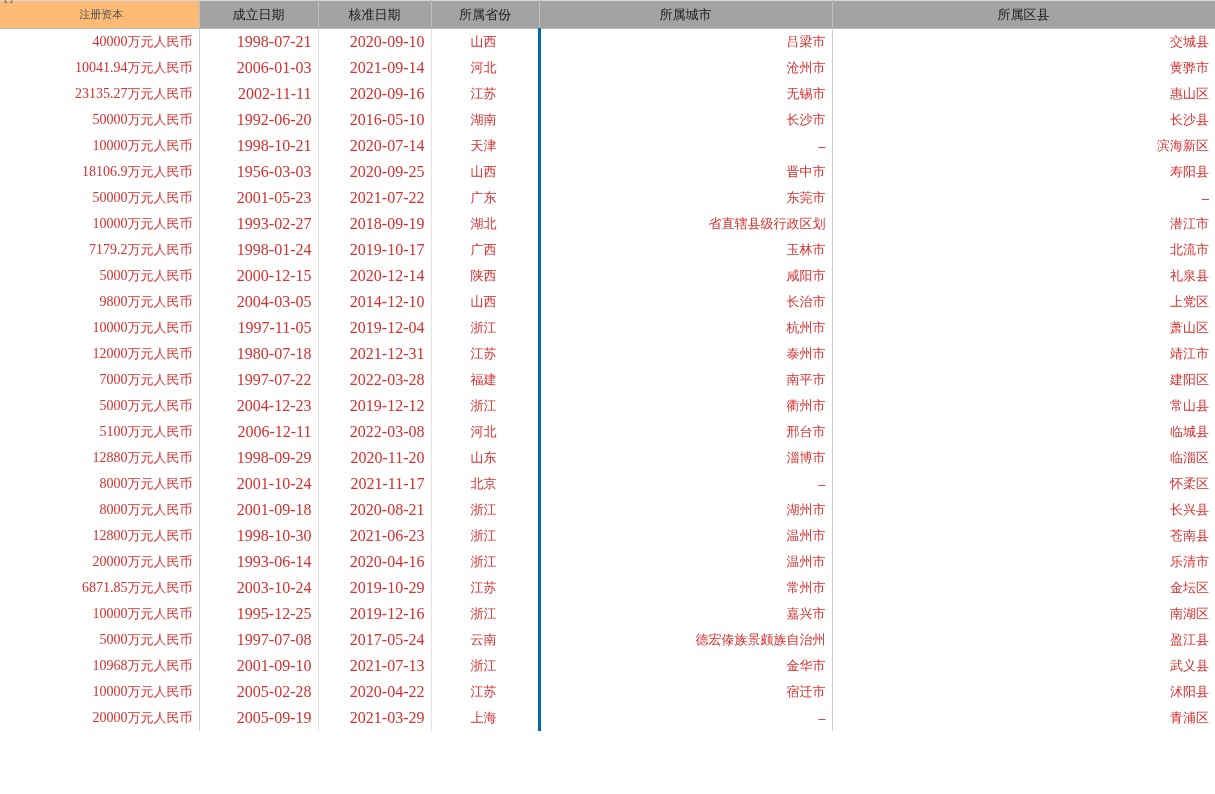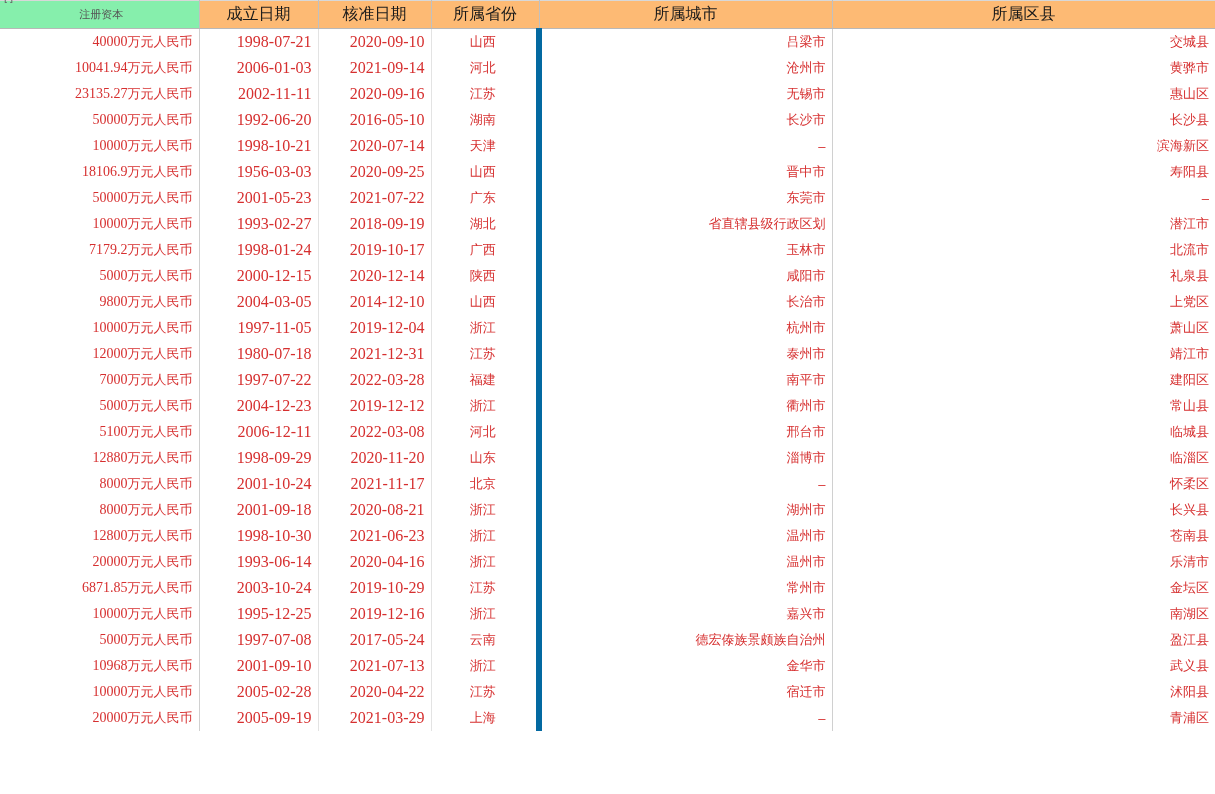"注册资本" thead th.corner { background: #86efac -> #fdba74 }
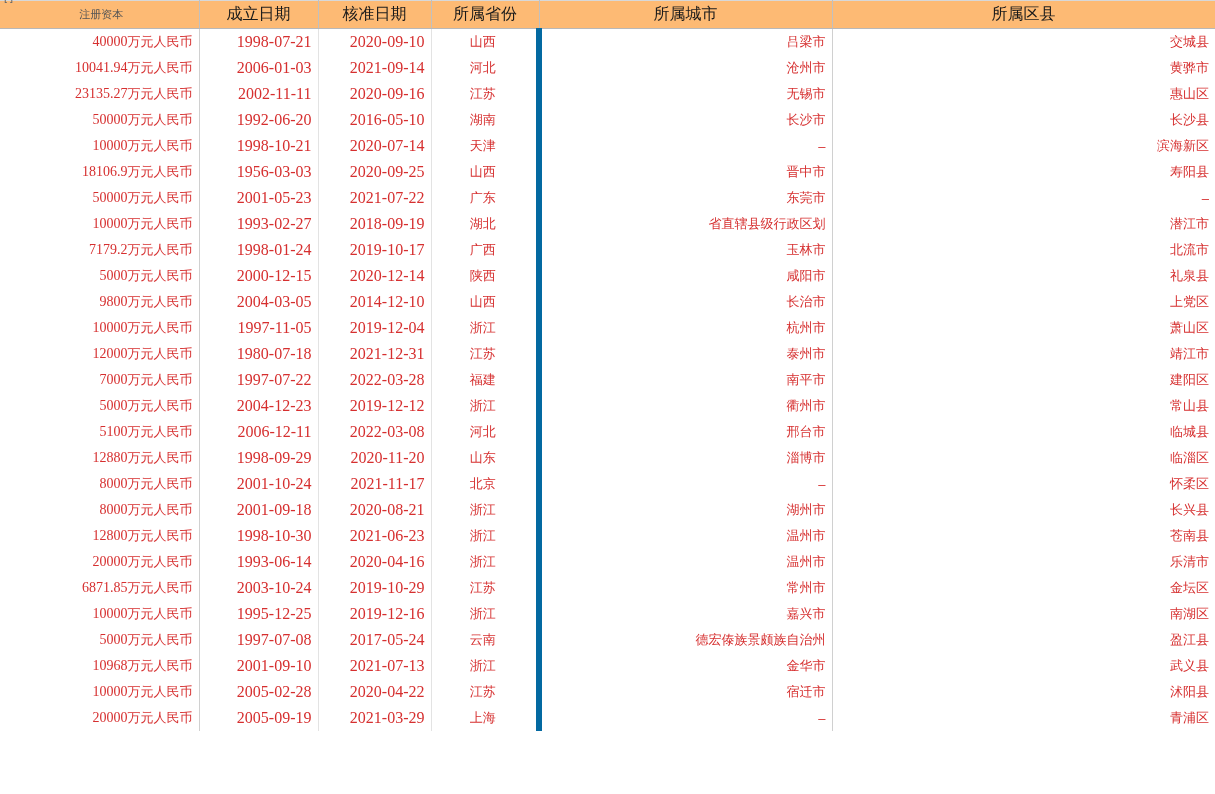"成立日期" thead th { background: #fdba74 -> #a3a3a3; font-size: 16px -> 13px }
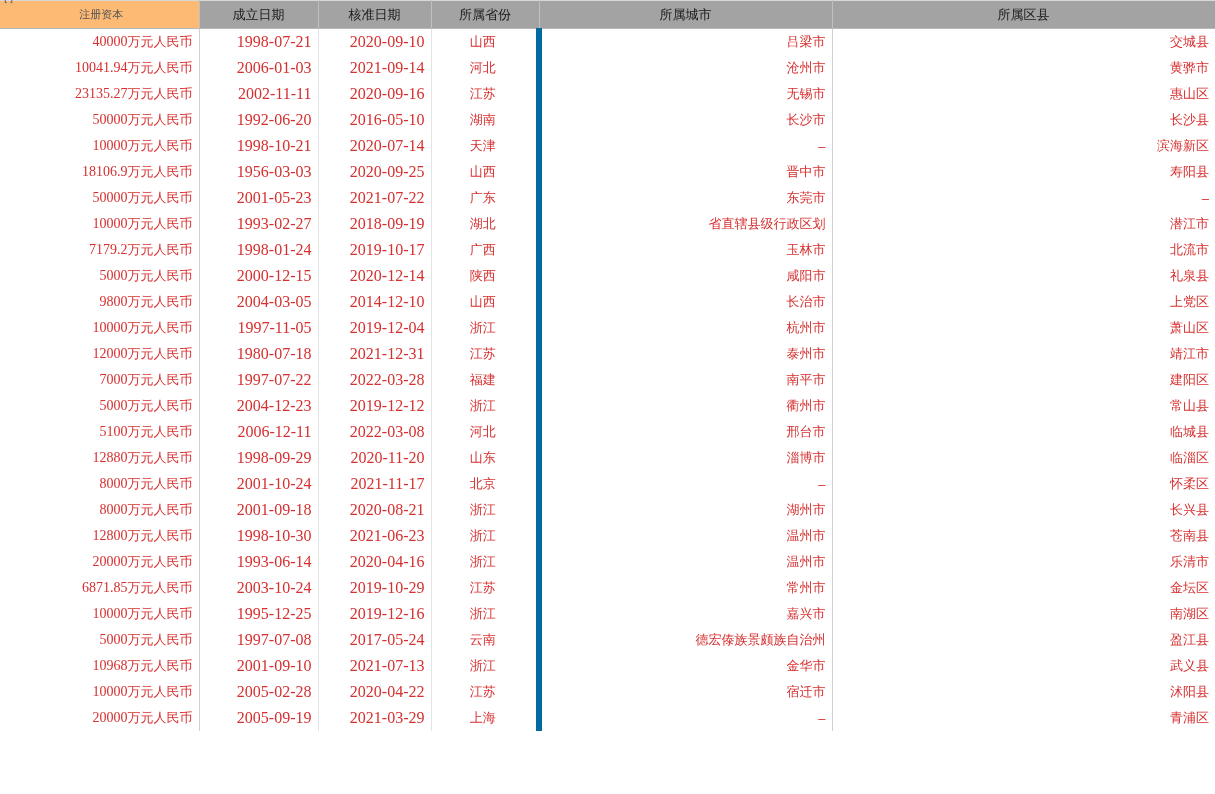"山西" tbody tr td:nth-child(4) { border-right: 6px solid #0369a1 -> 3px solid #0369a1 }
